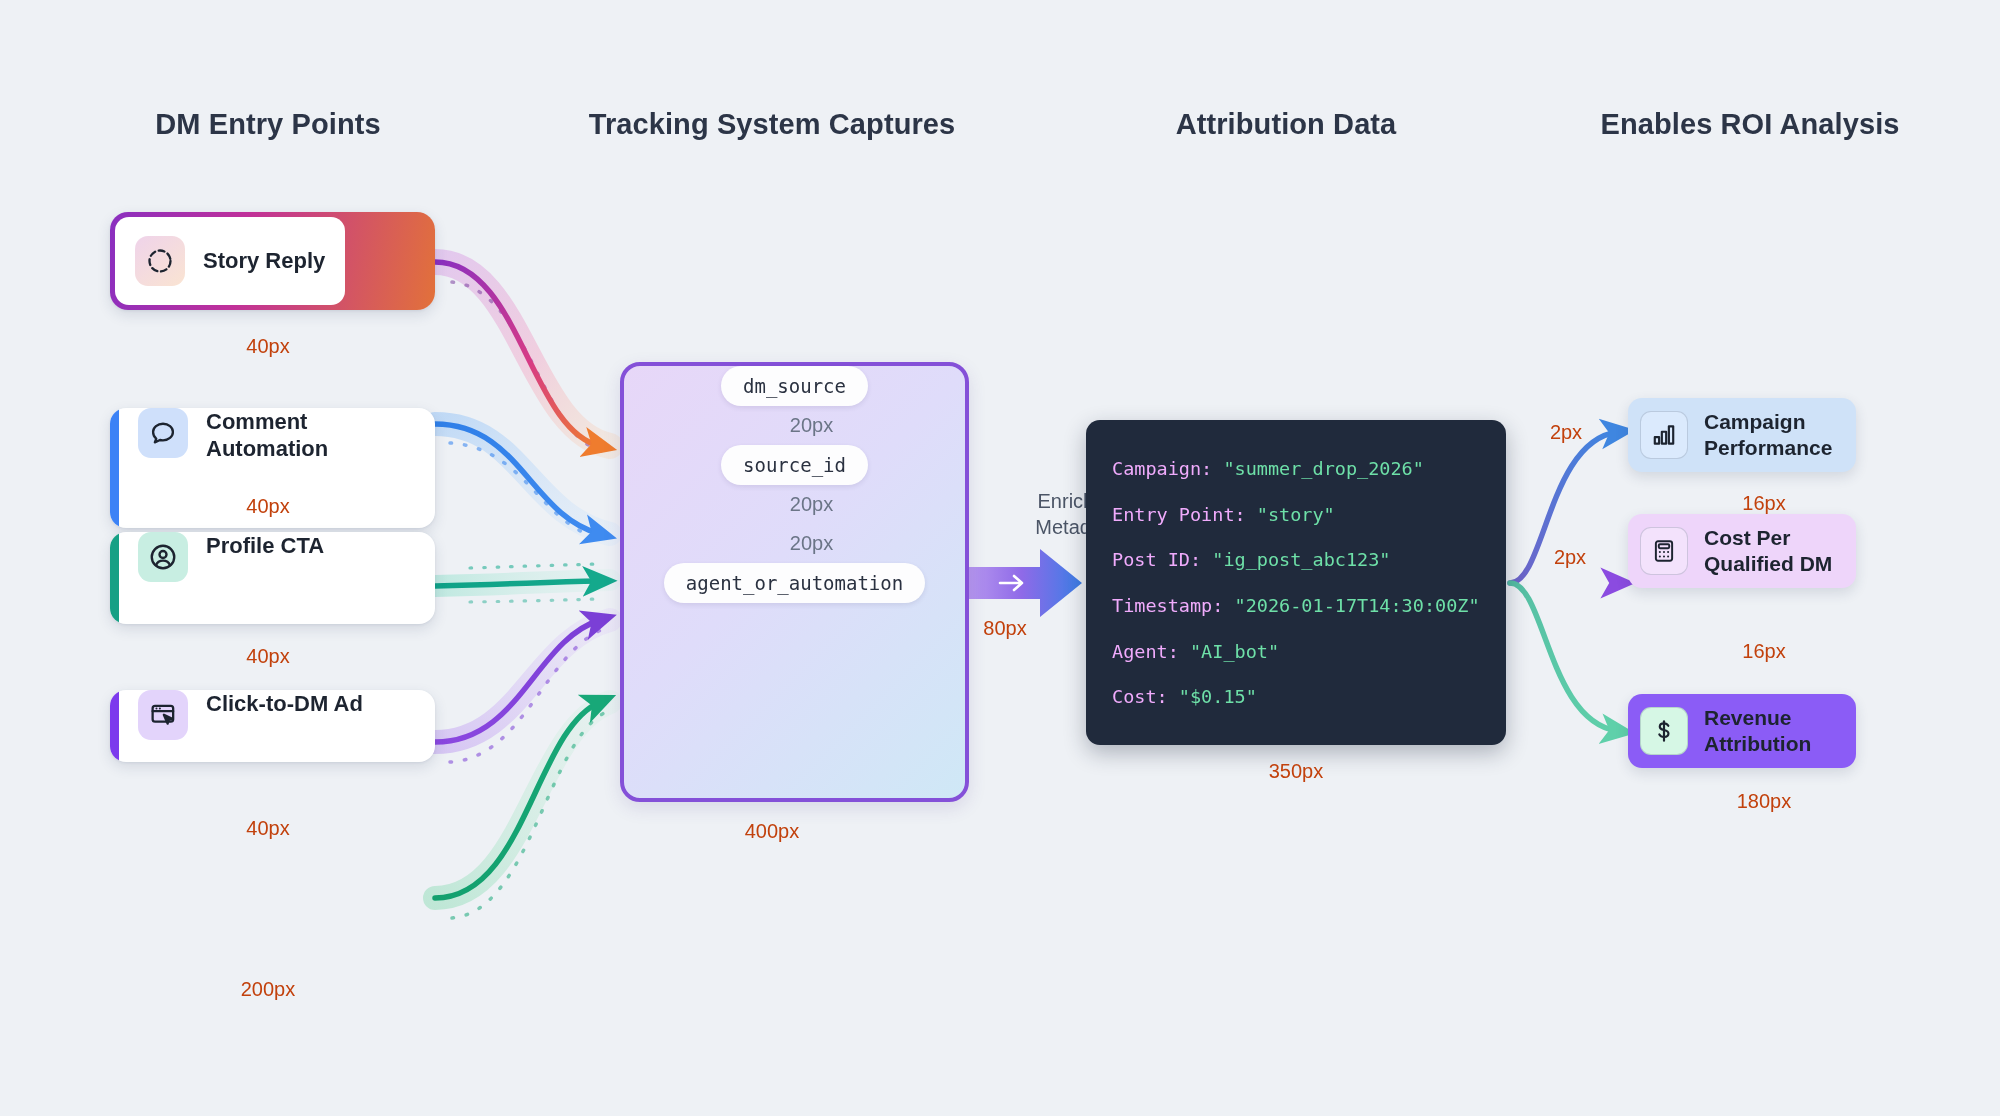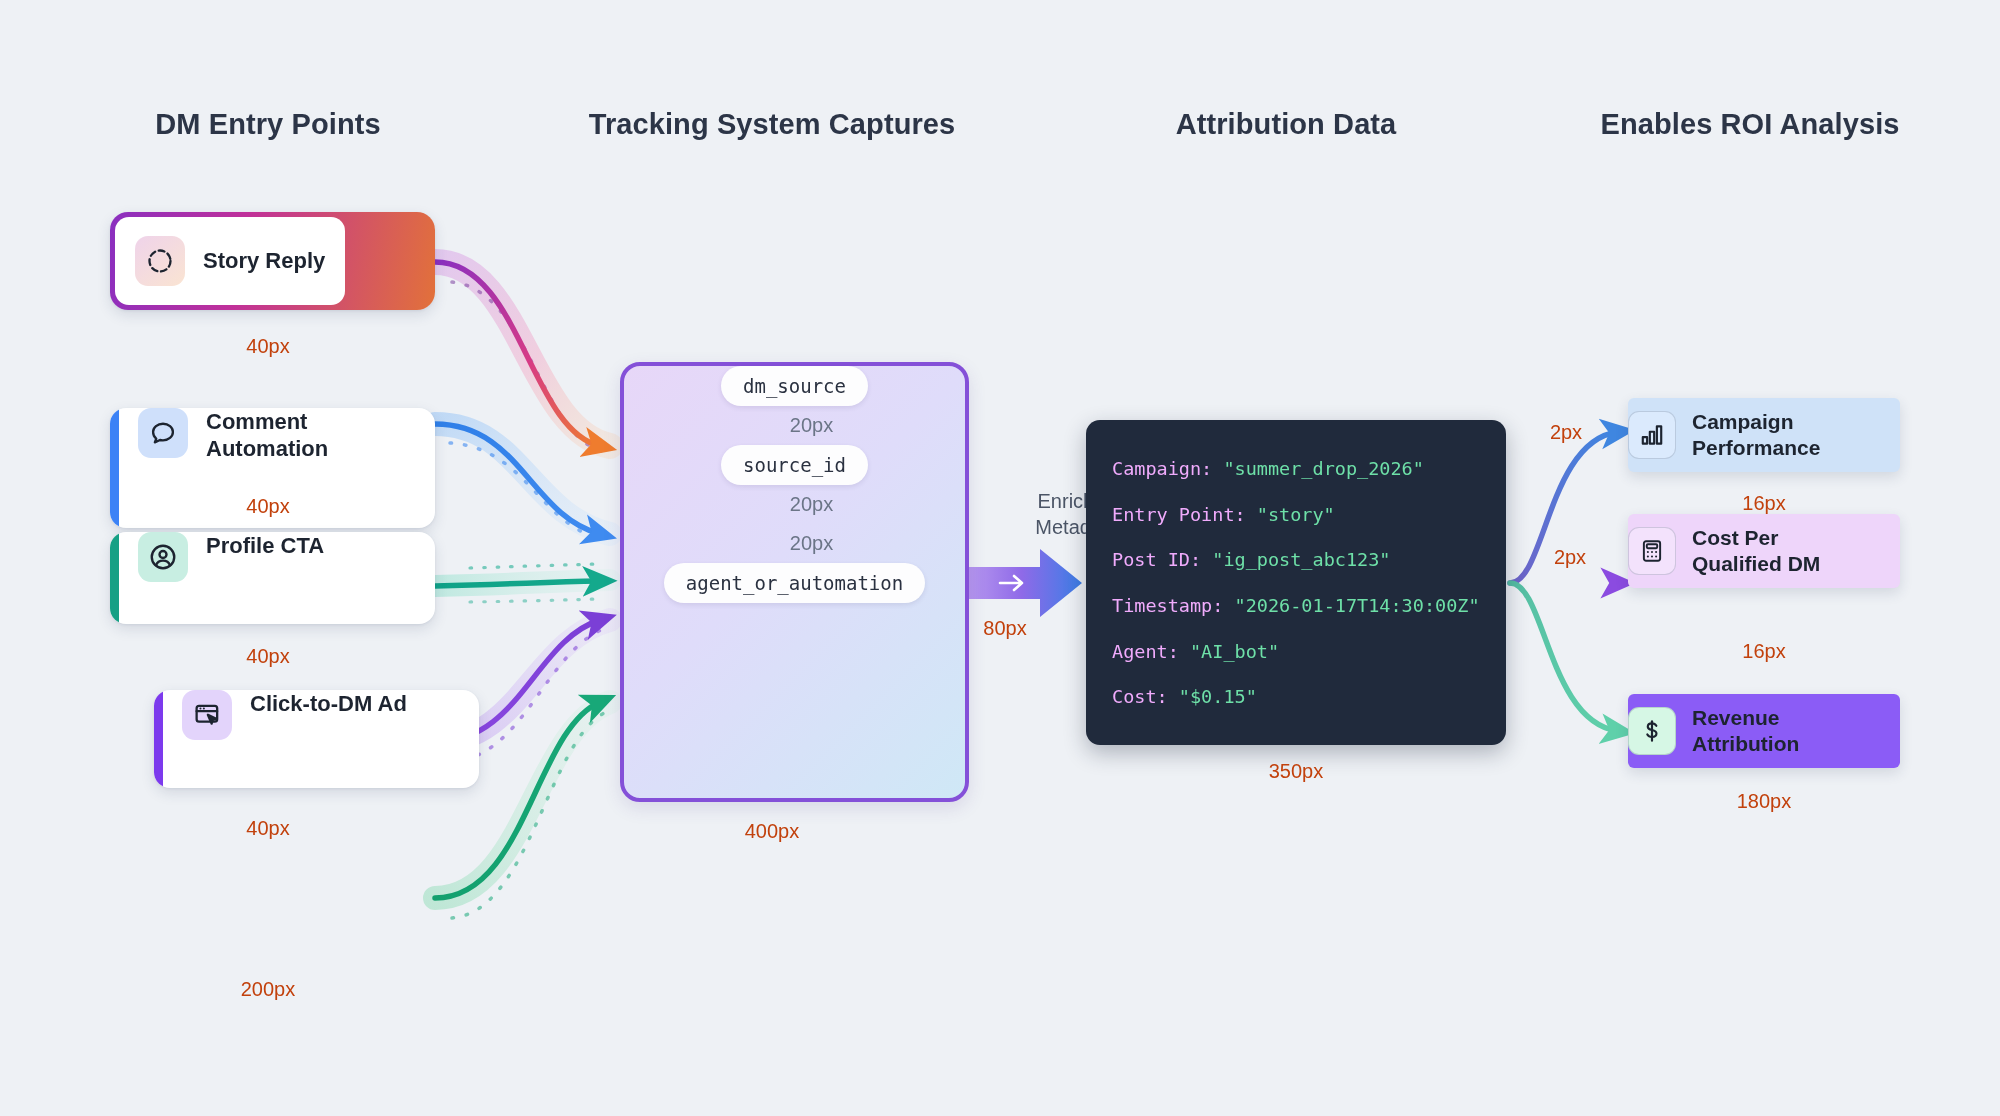"Campaign" .roi-card { border-radius: 6px -> 14px; padding: 0 0 -> 0 12px; width: 272px -> 228px }
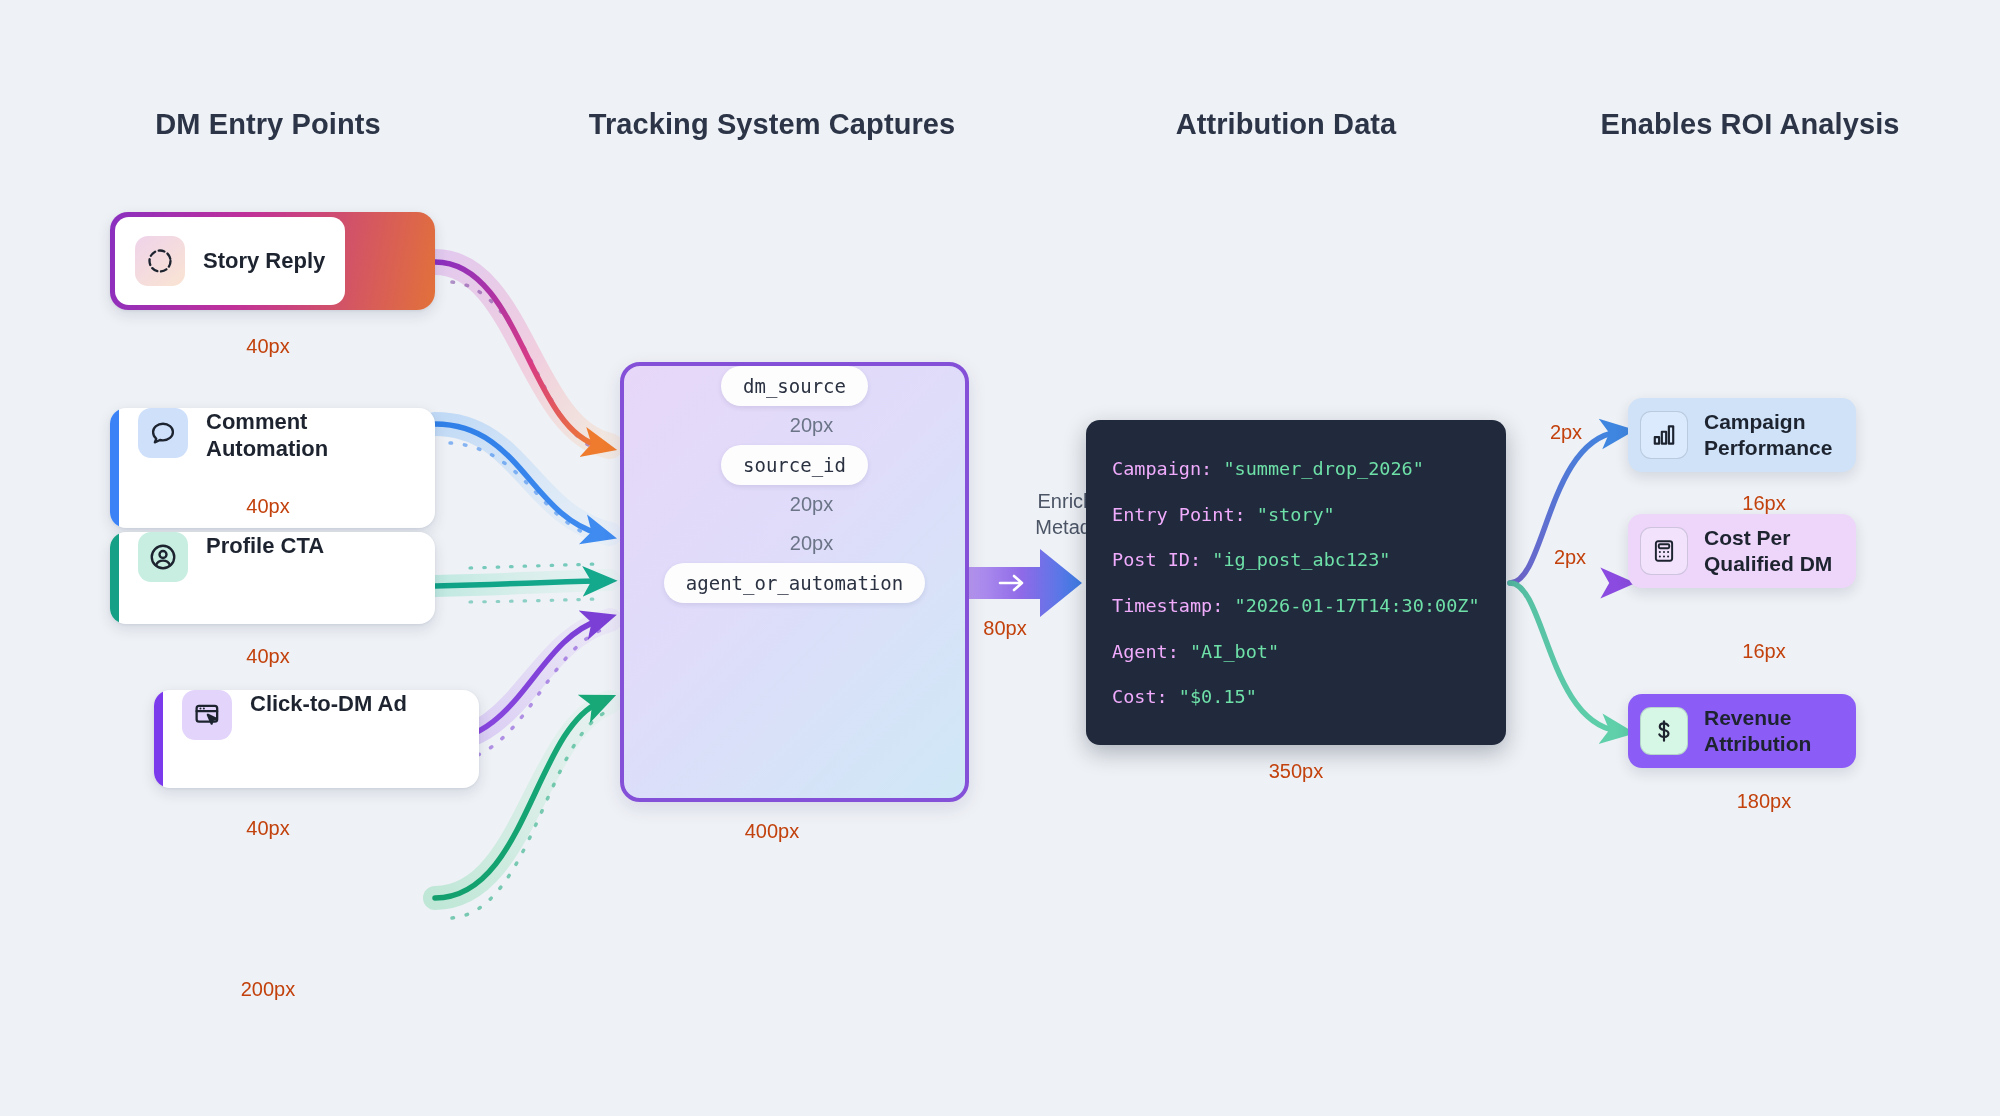"Click-to-DM Ad" div.entry-card { height: 98px -> 72px; margin-left: 44px -> none }
